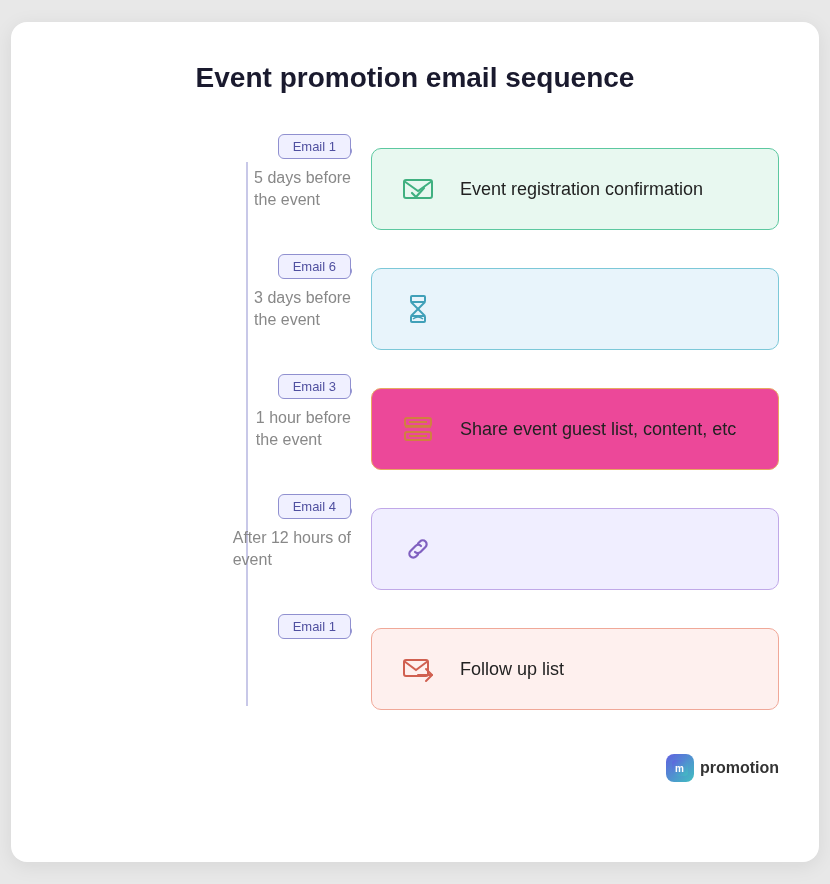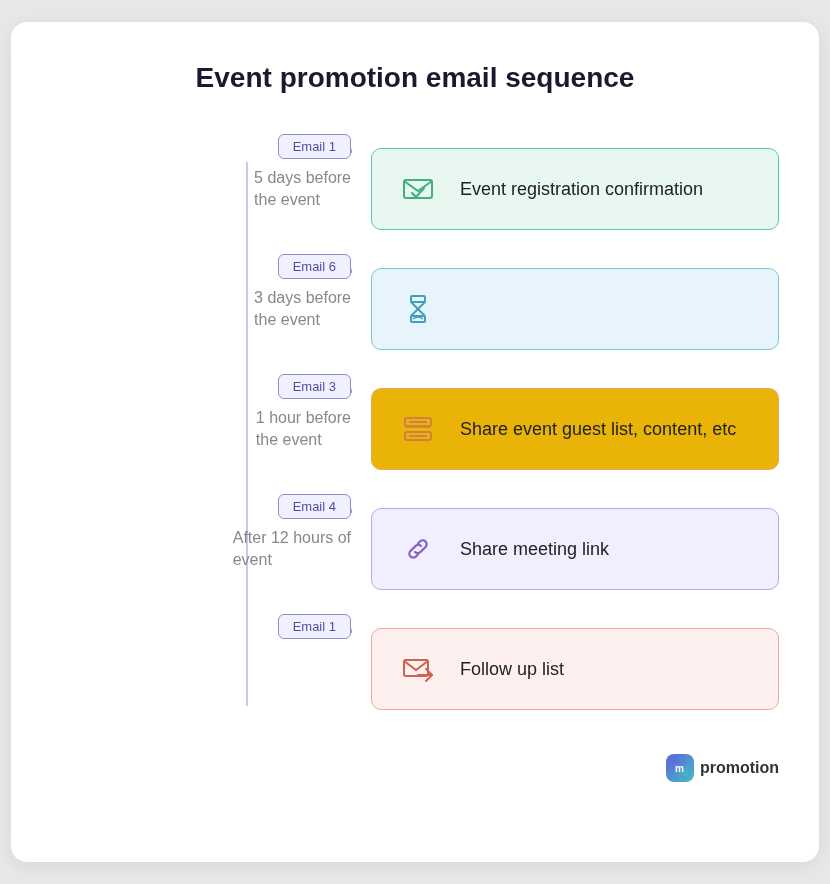"Share event guest list, content," .email-card.orange { background: #eab308 -> #ec4899 }
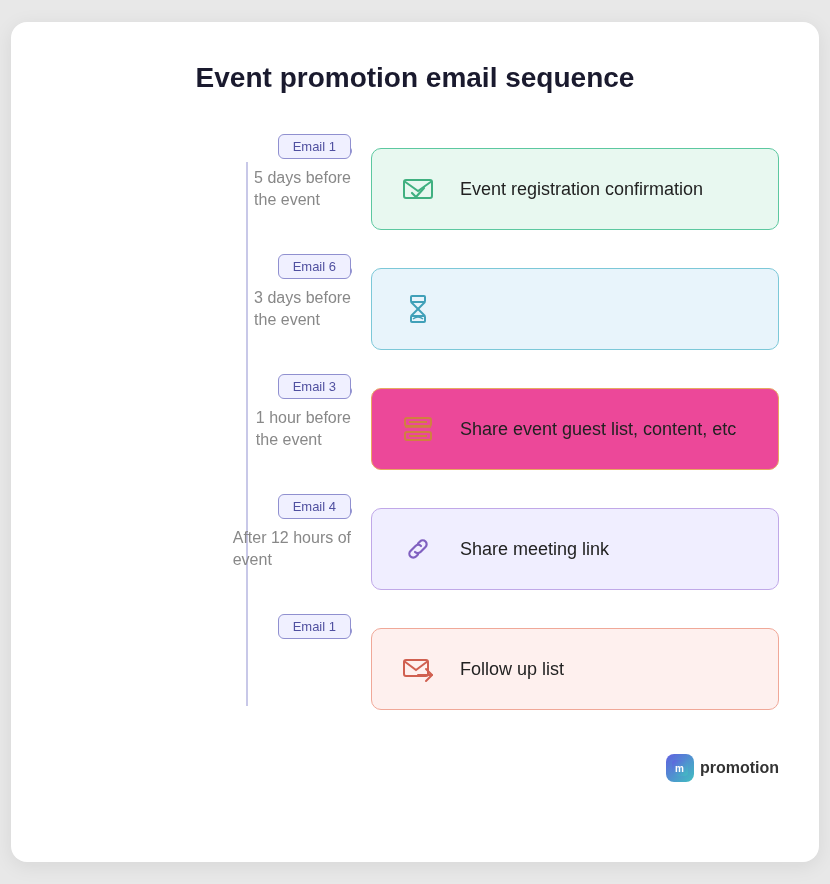"Share meeting link" span.email-card-label { html: <span>Share meeting link</span> -> none }
